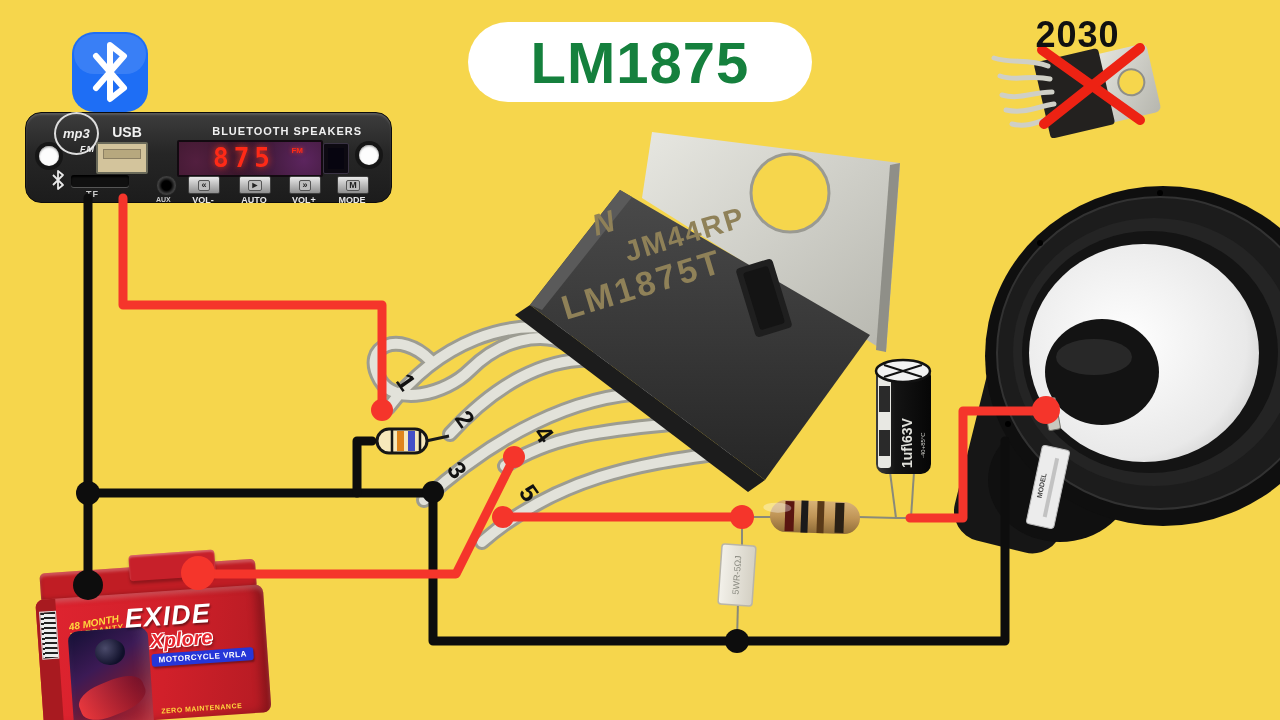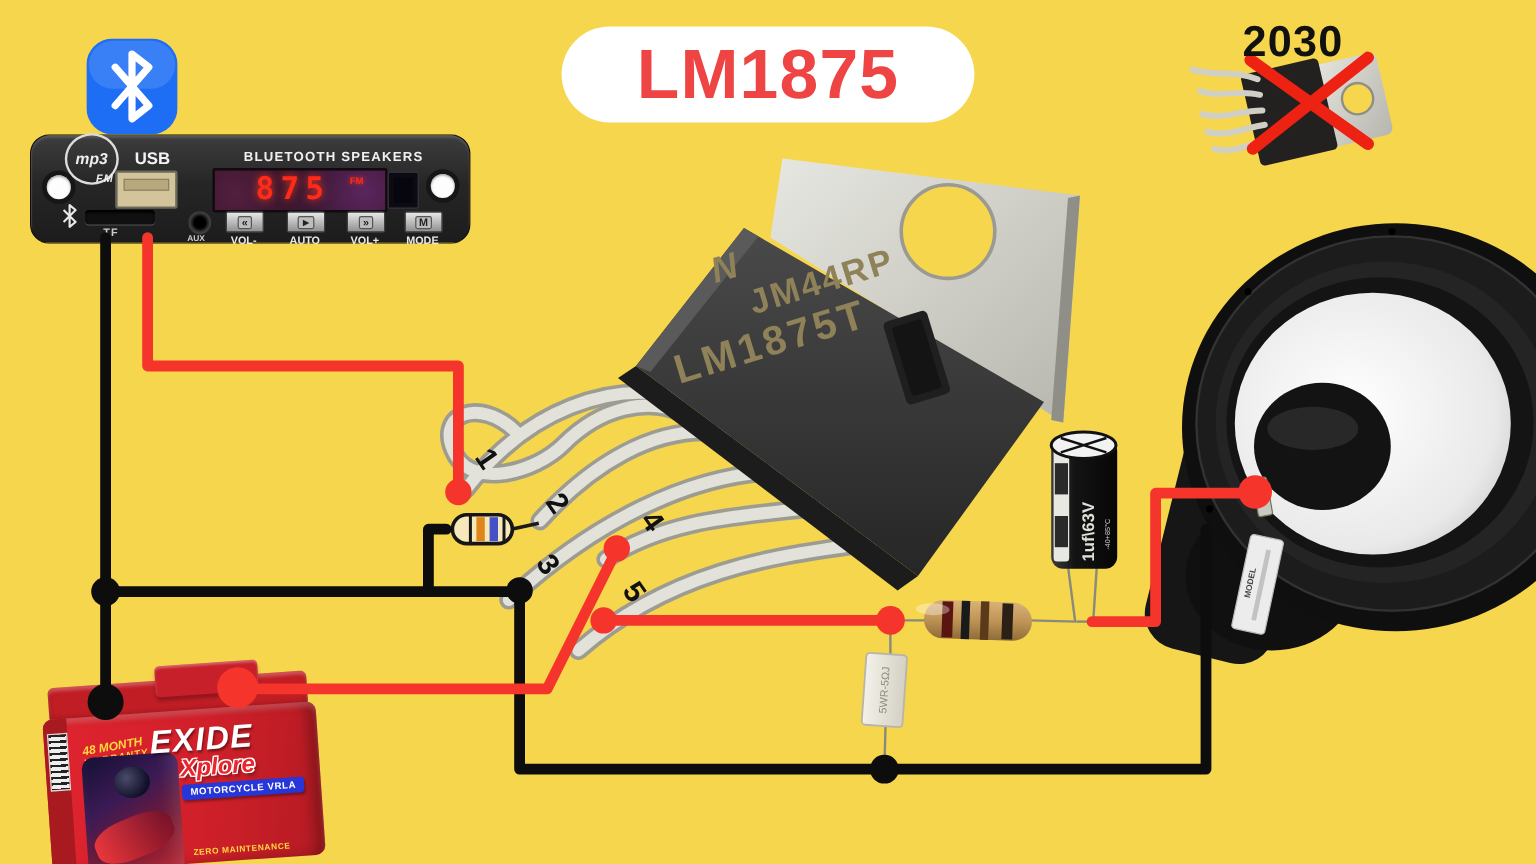"LM1875" .title-pill span { color: #ef4444 -> #15803d }
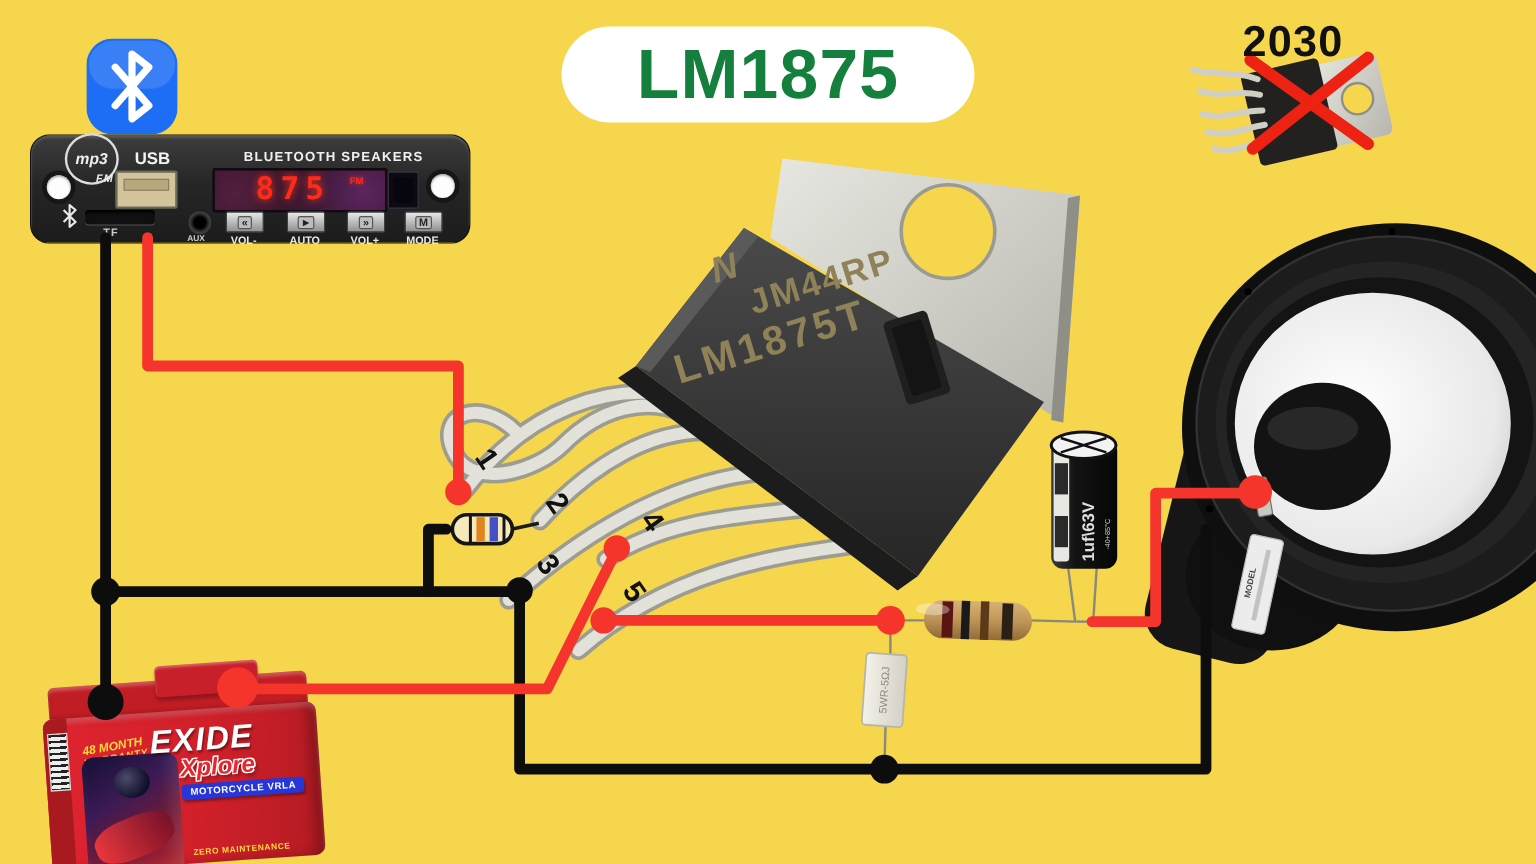"BLUETOOTH SPEAKERS" .bt-header { text-align: center -> right }
